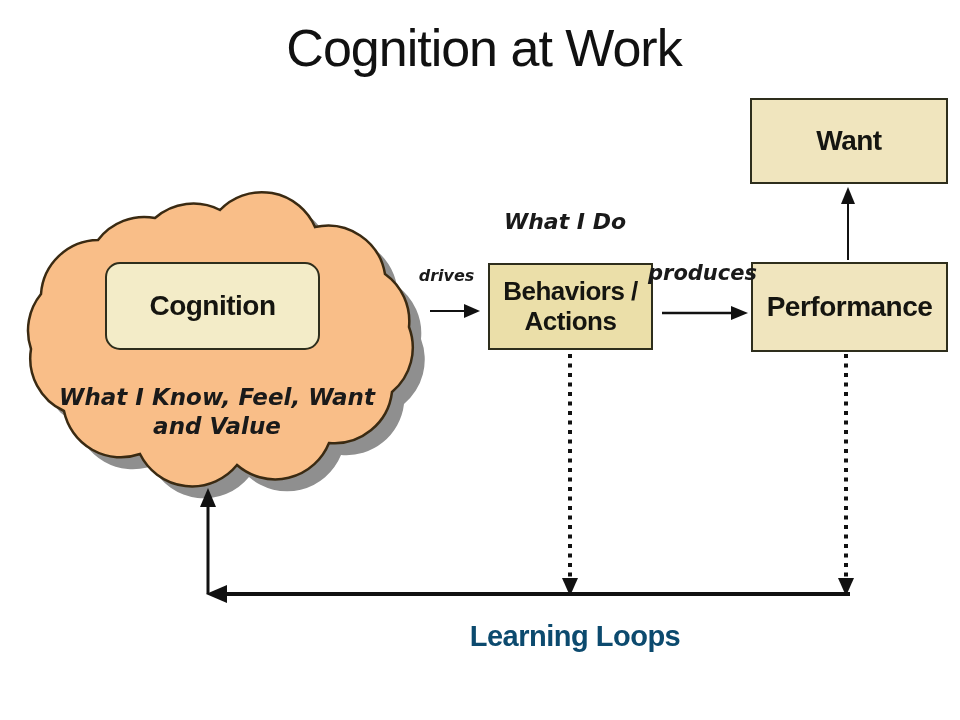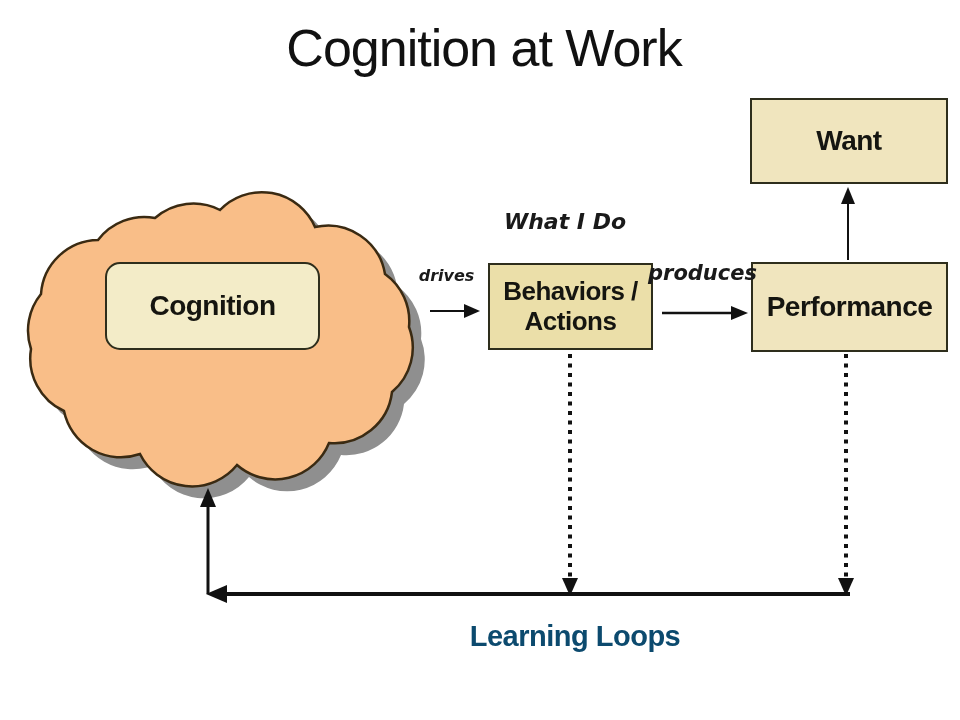"What I Know, Feel, Want" div.script-label { html: none -> <div>What I Know, Feel, Want and Value</div> }
